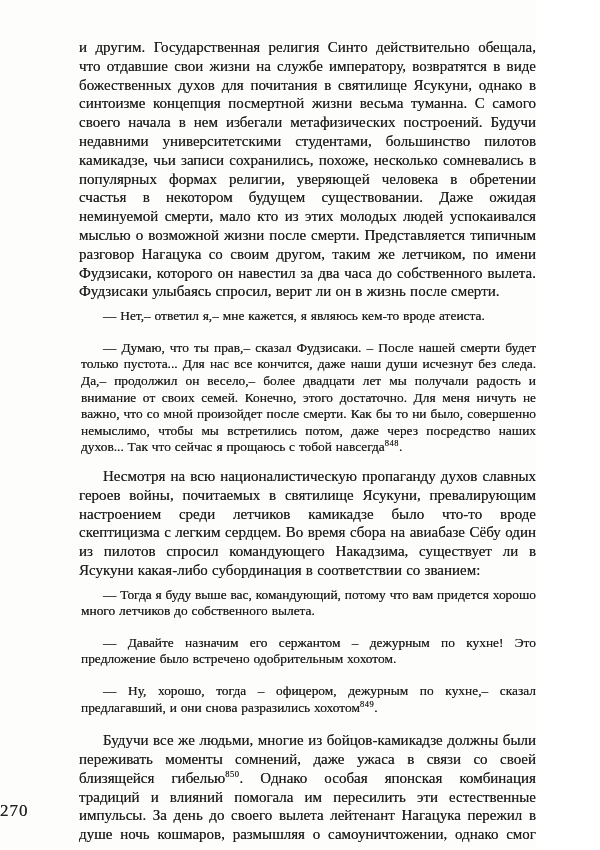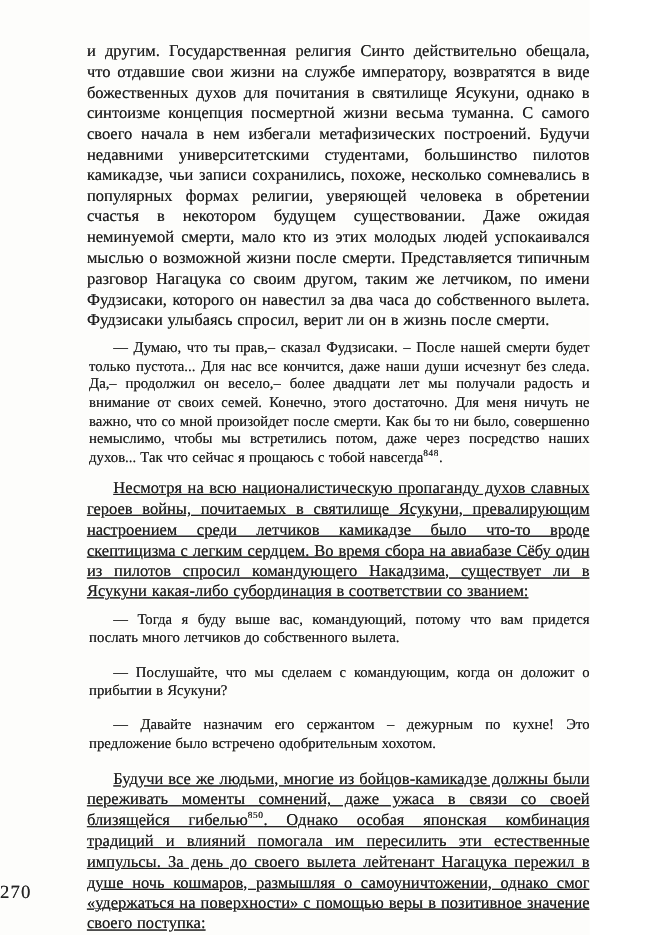"— Нет,– ответил я,– мне" p.quote { html: none -> <p><span>— Нет,– ответил я,– мне кажется, я являюсь кем-то вроде атеиста.</span></p> }
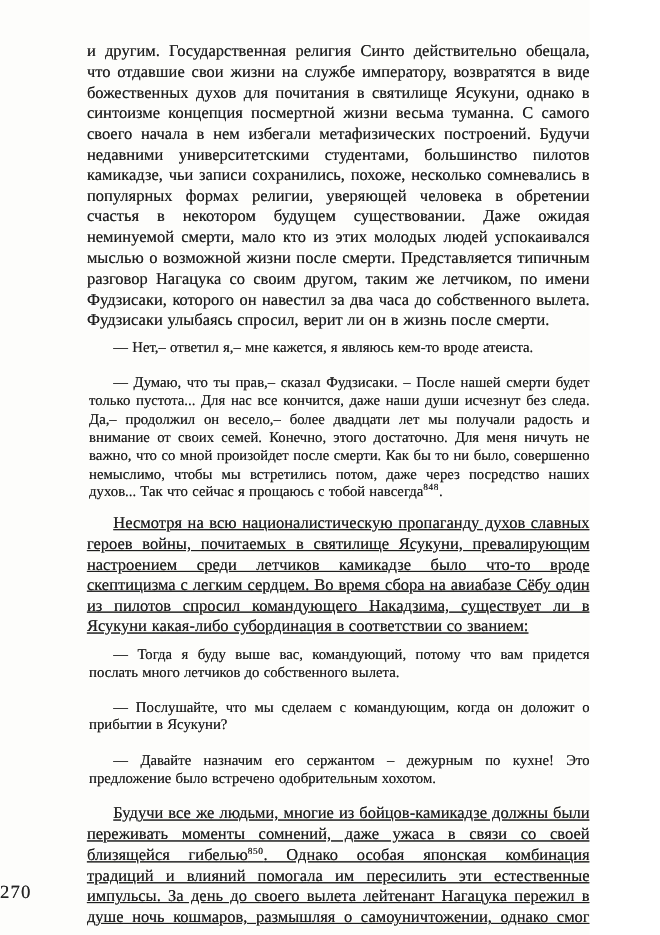"Несмотря на всю националистическую" p.quote + p.main { text-decoration: underline -> none }
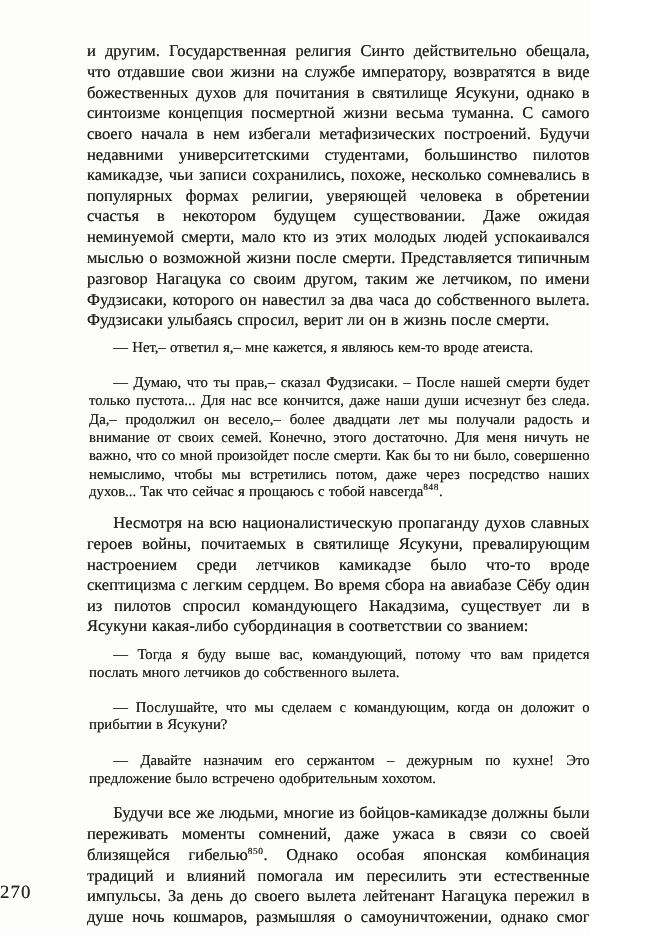"— Тогда я буду выше" span { text: послать -> хорошо }
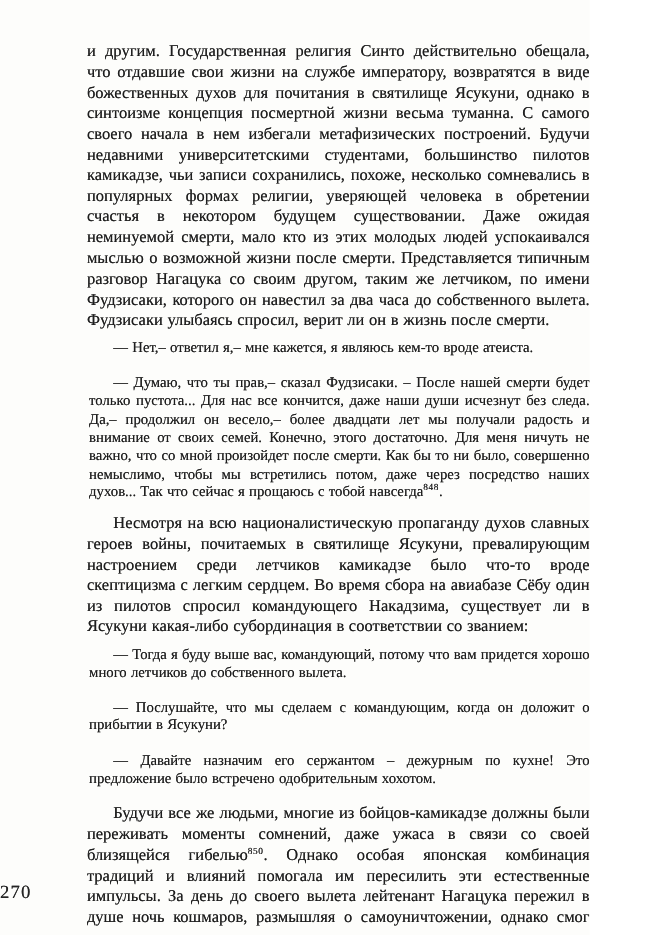"— Послушайте, что мы сделаем" p.quote { html: <p><span>— Послушайте, что мы сделаем с командующим, когда он доложит о прибытии в Ясукуни?</span></p> -> none }
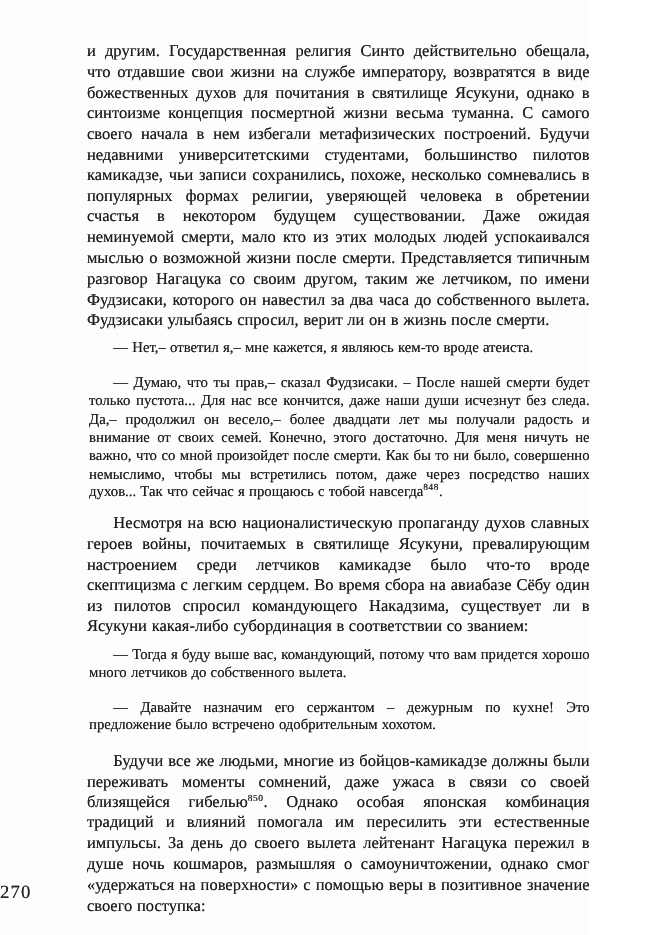"— Ну, хорошо, тогда –" p.quote { html: none -> <p><span>— Ну, хорошо, тогда – офицером, дежурным по кухне,– сказал предлагавший, и они снова разразились хохотом</span><sup>849</sup><span>.</span></p> }
